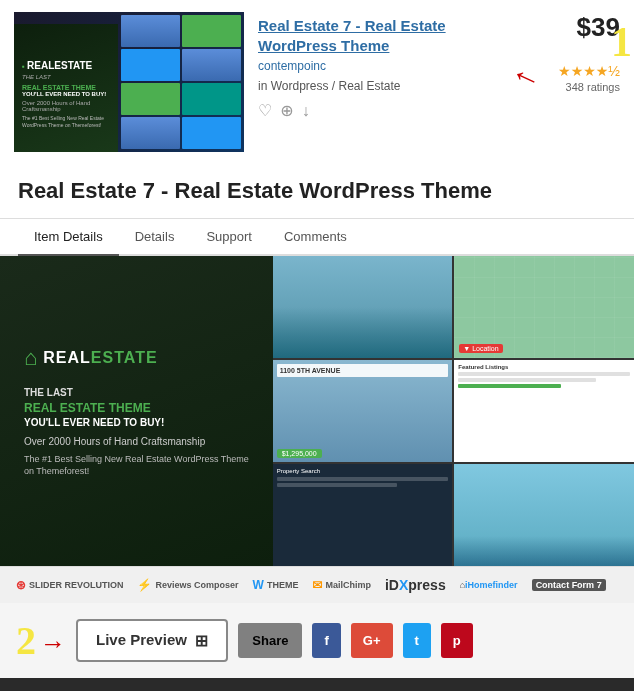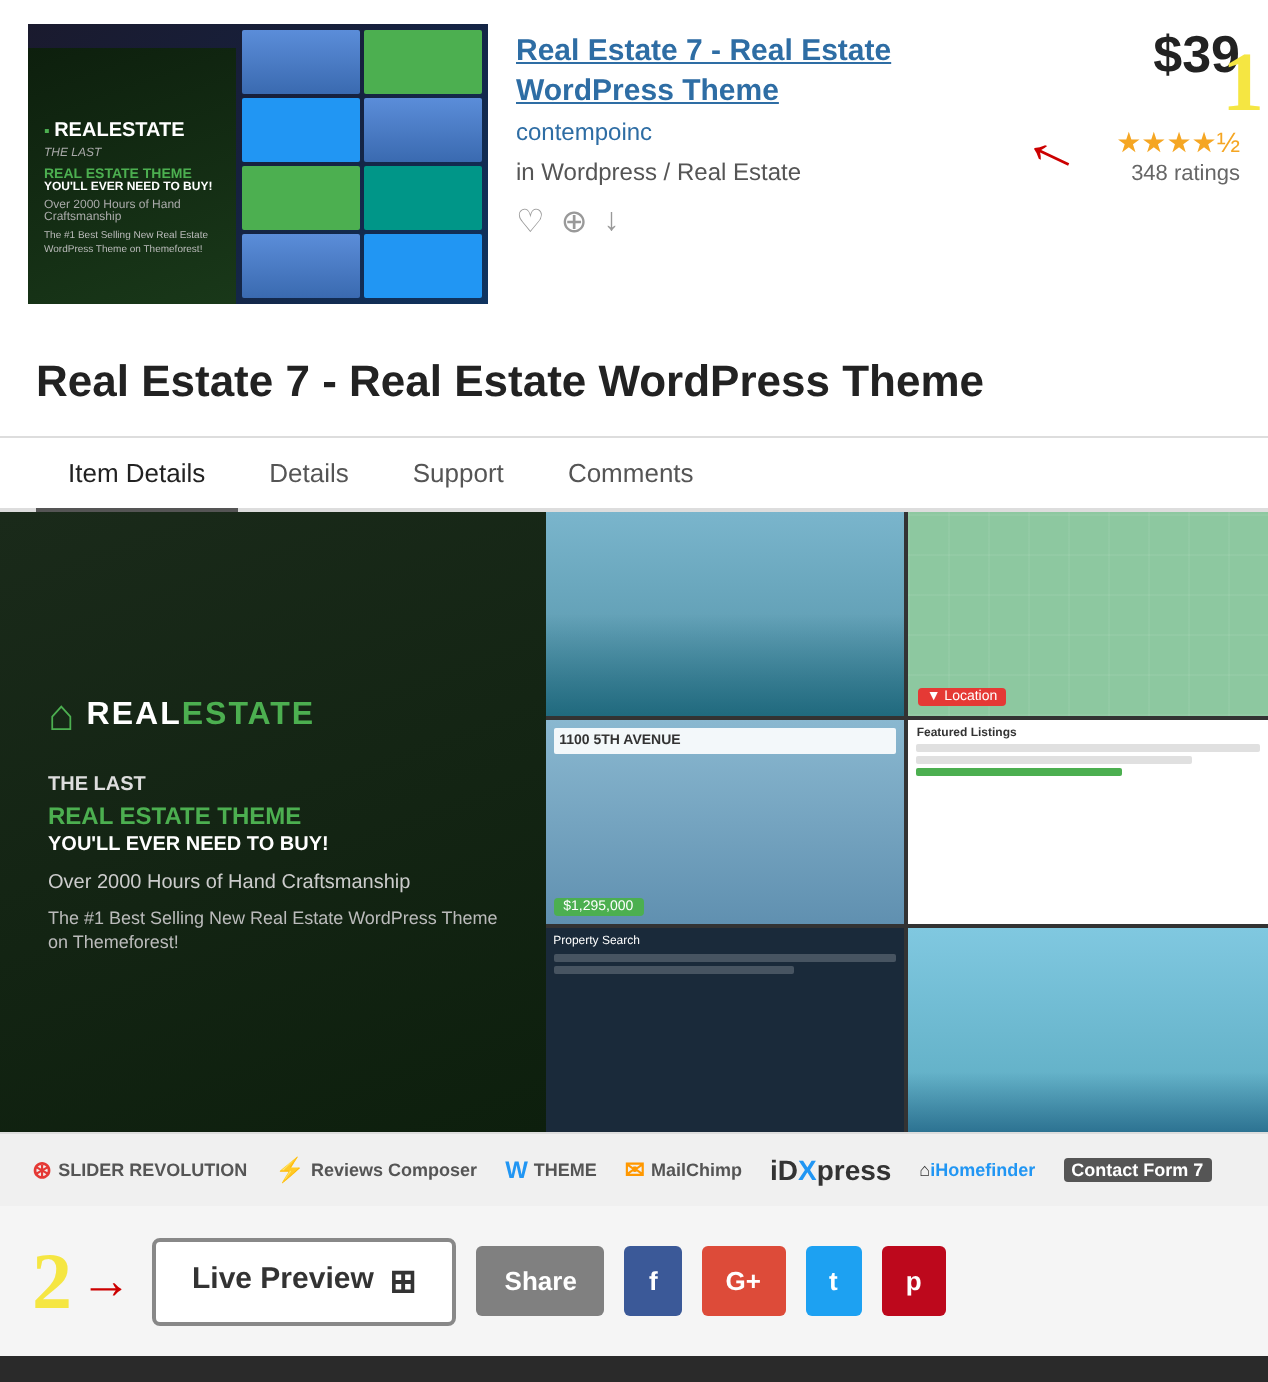"Share" .share-btn { color: #ffffff -> #000000 }
